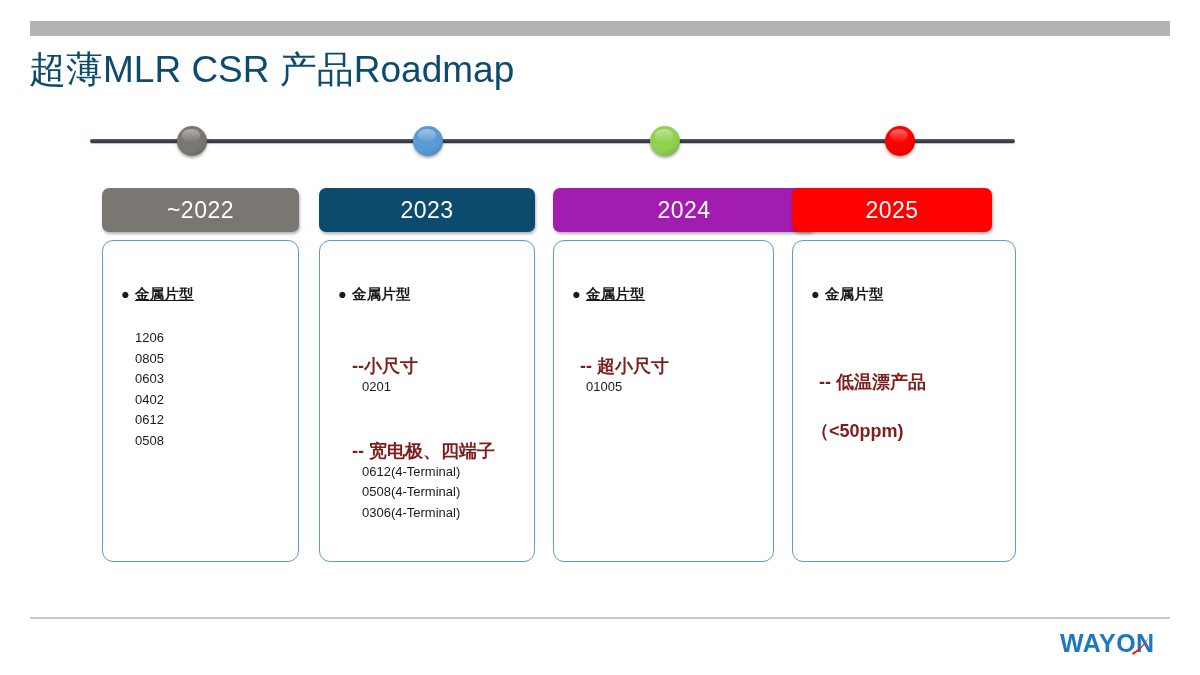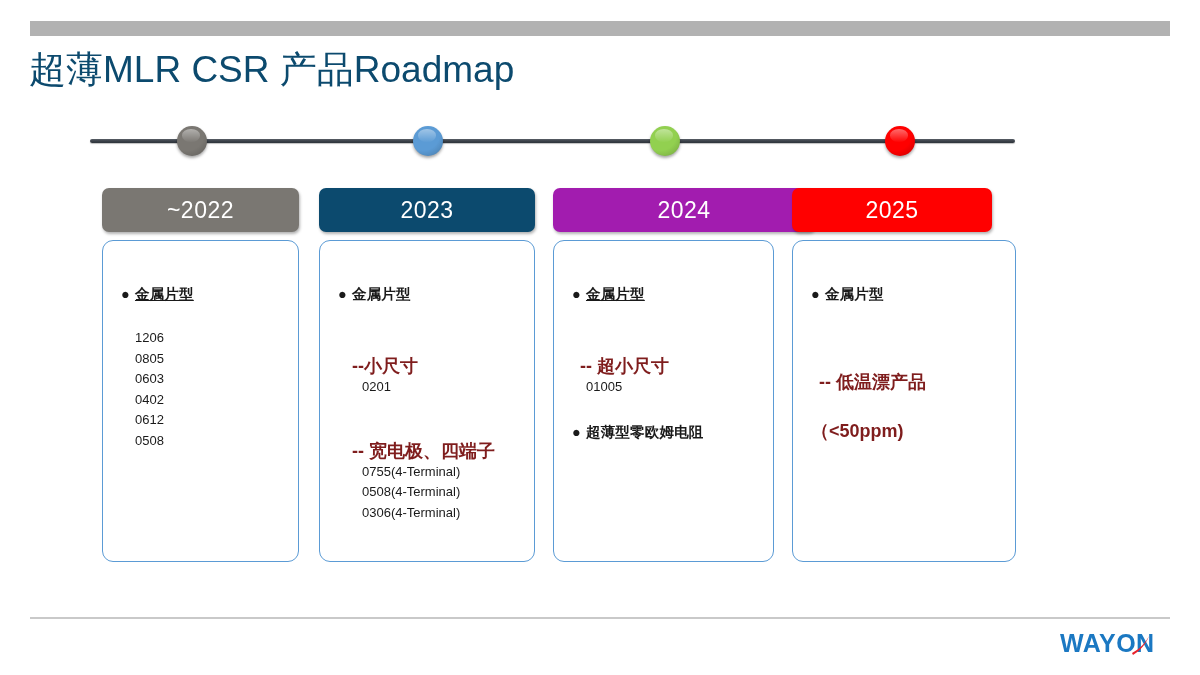"● 超薄型零欧姆电阻" div.card-head { html: <div><span>●</span><span>超薄型零欧姆电阻</span></div> -> none }
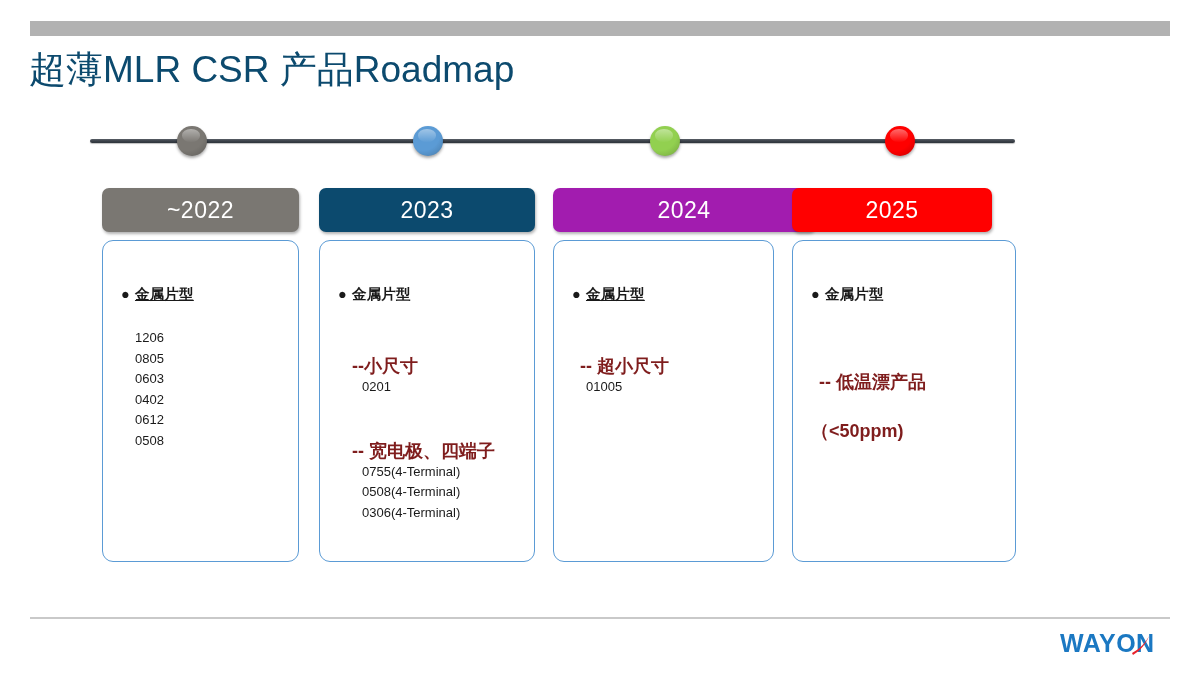"0755(4-Terminal)" div.plain { text: 0755 -> 0612 }
